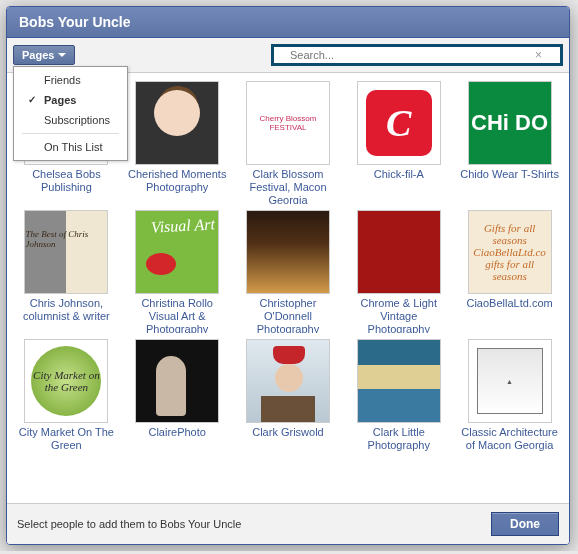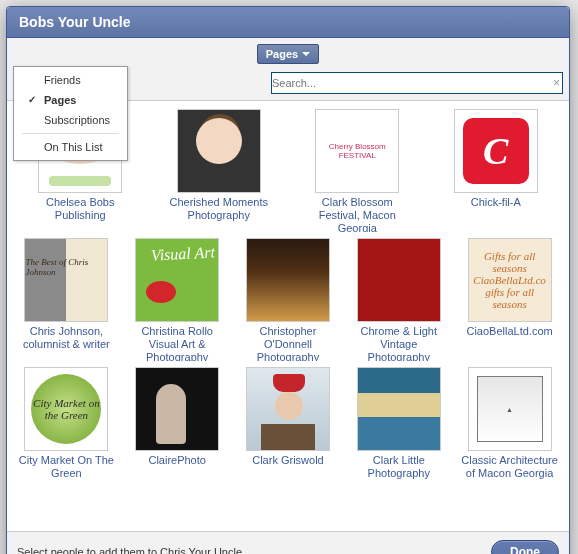"Pages" .toolbar { flex-direction: column -> none }
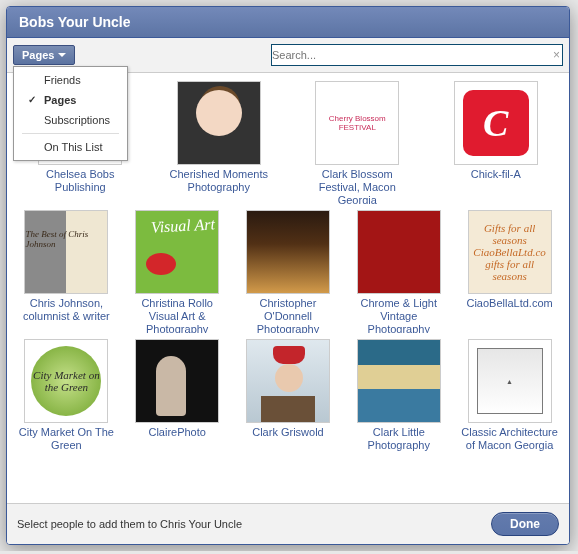"Search..." .search { border: 1px solid #0c4a6e -> 3px solid #0c4a6e; padding: 0 0 -> 0 16px }
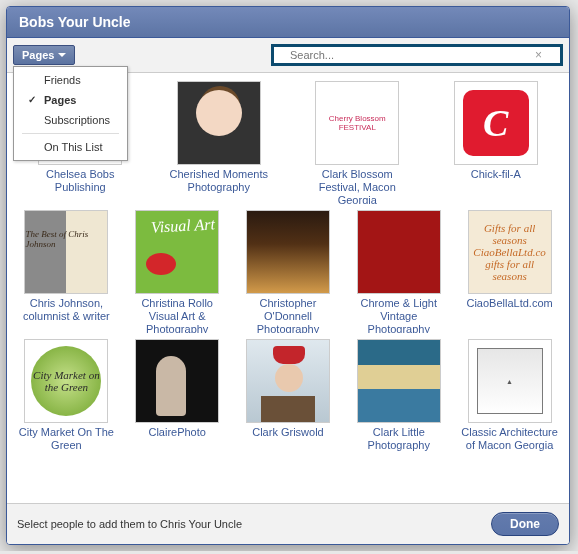"CHi DO" div.cell { html: none -> <div> <div> <span>CHi DO</span> </div> <div>Chido Wear T-Shirts</div> </div> }
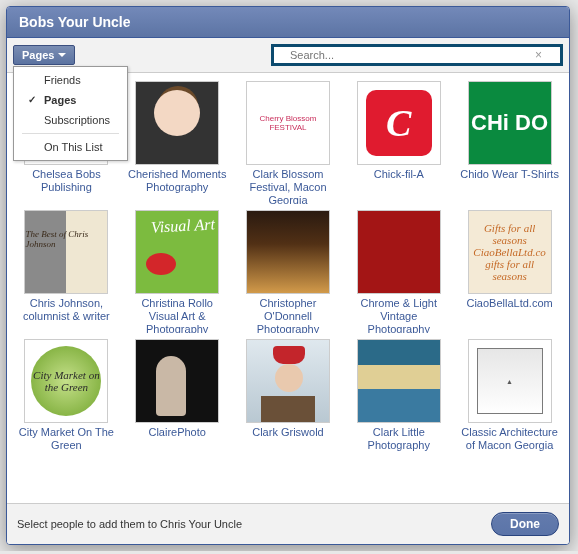"Select people to add them" span.hint { text: Chris -> Bobs }
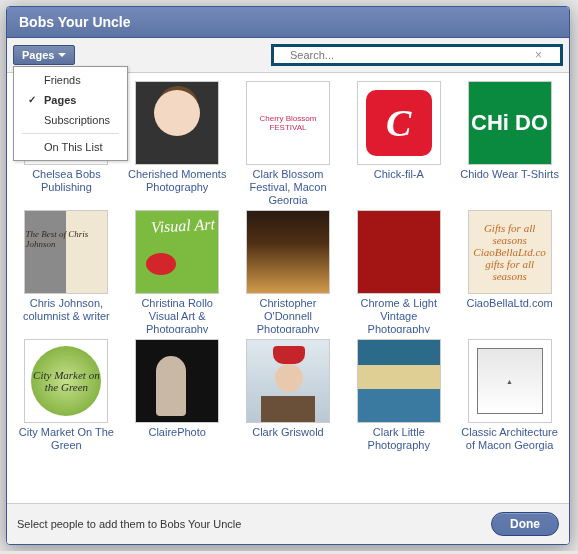"Done" .done-btn { border-radius: 12px -> 0 }
